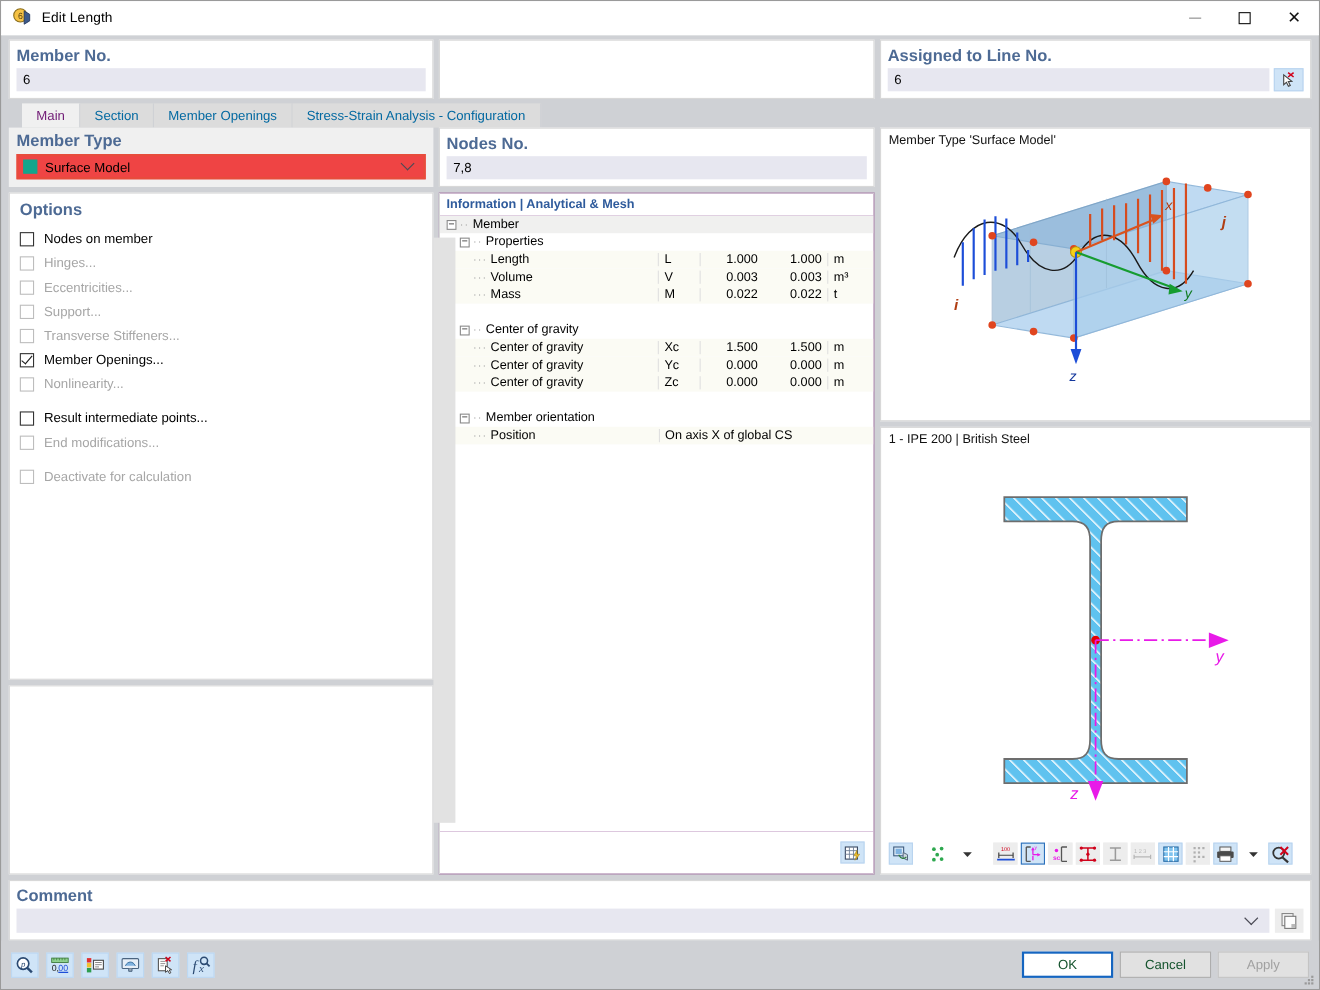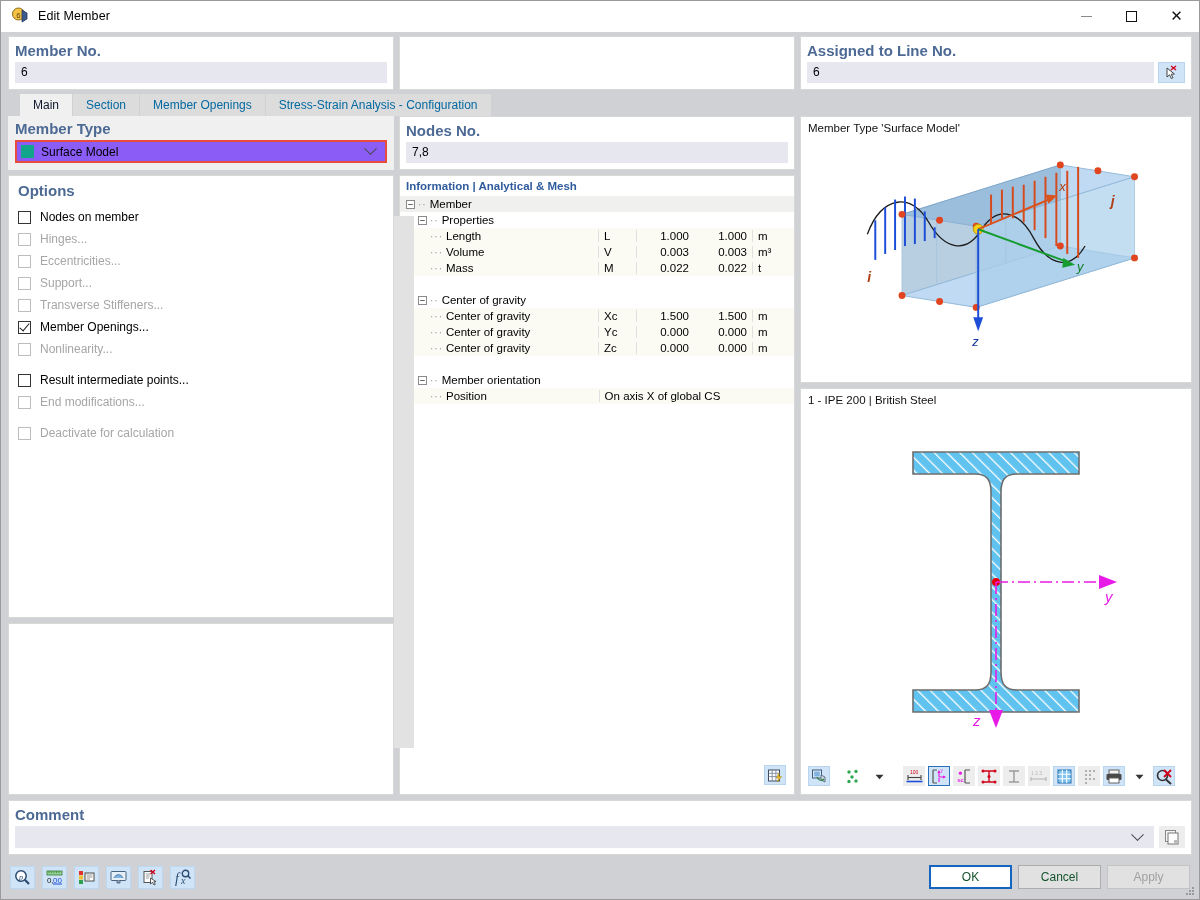"Edit Member" span.title-text { text: Member -> Length }
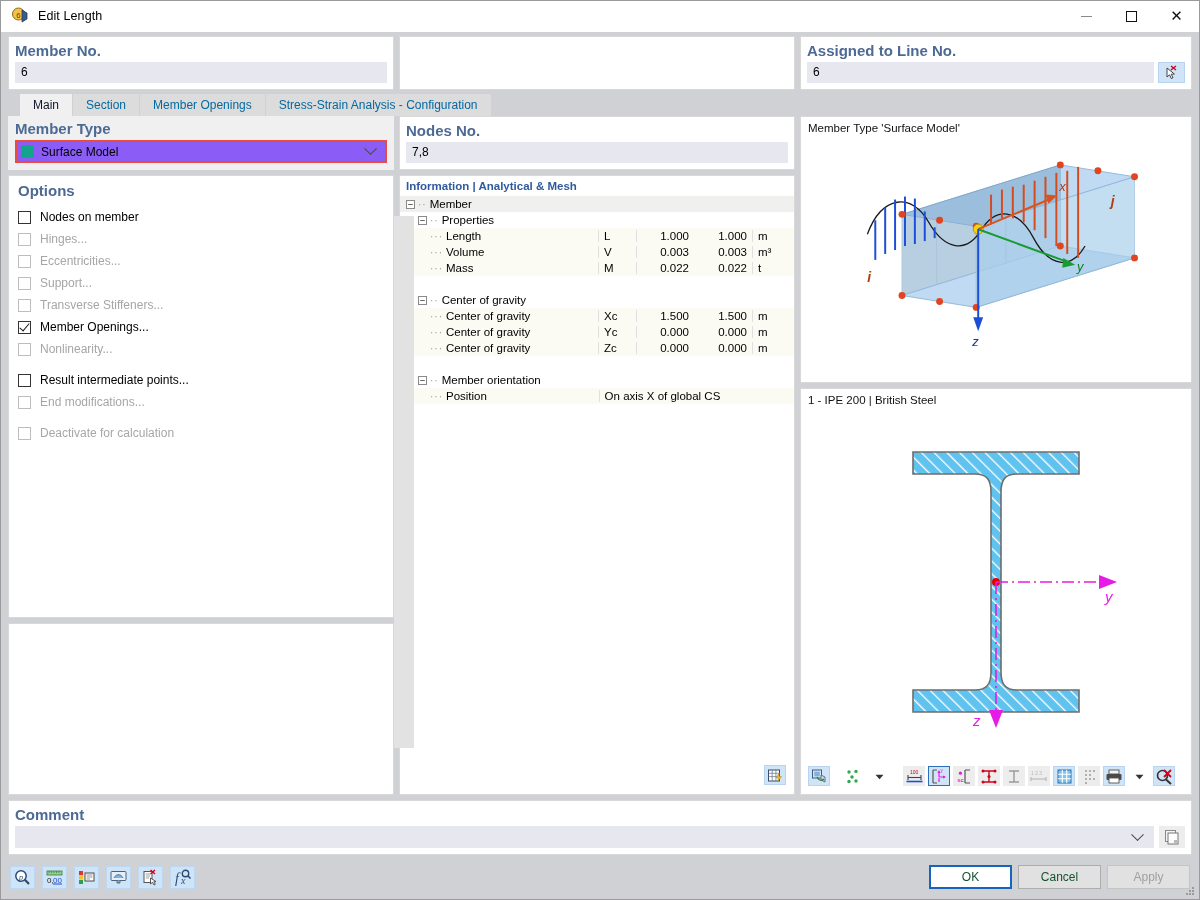"Main" .tab.active { color: #0f172a -> #701a75 }
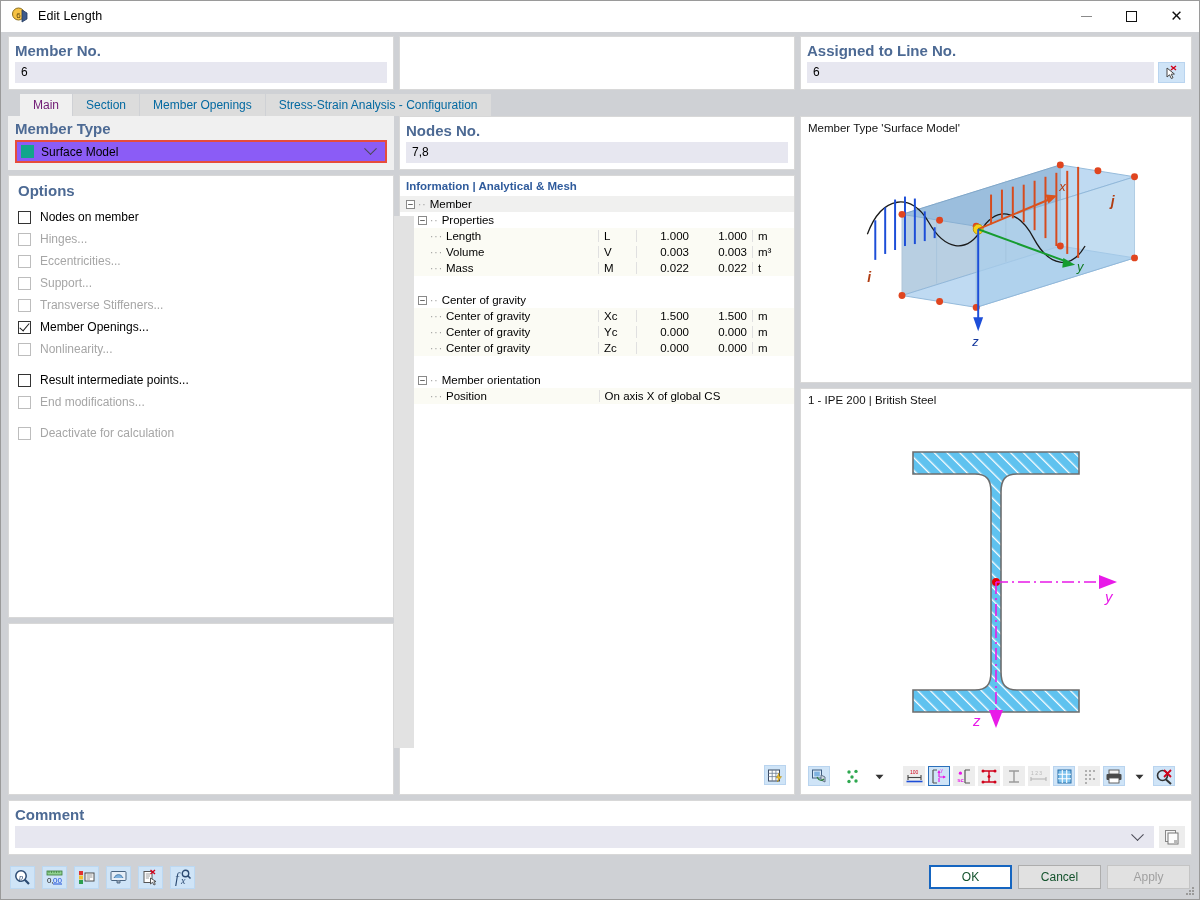"Surface Model" .combo { background: #8b5cf6 -> #ef4444 }
